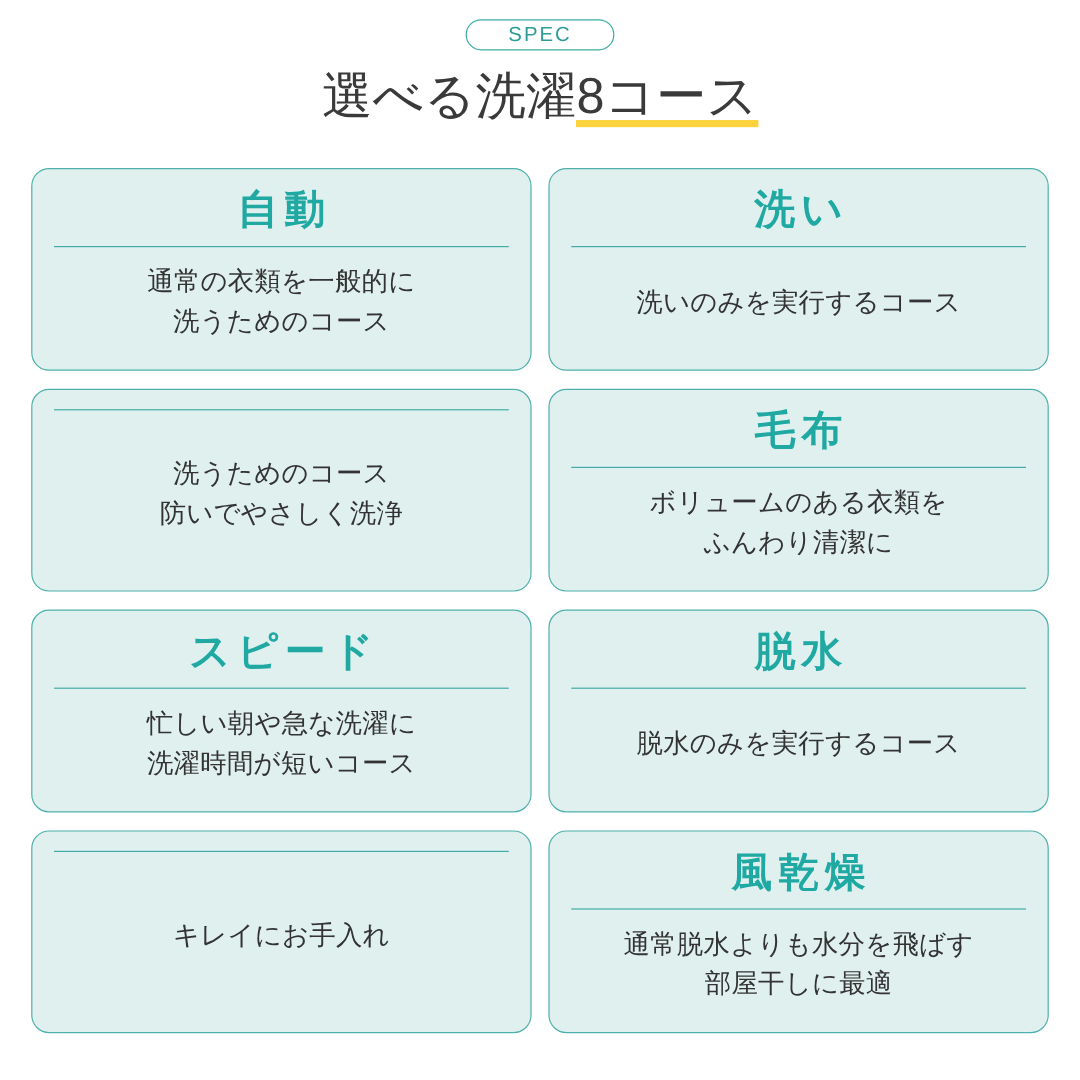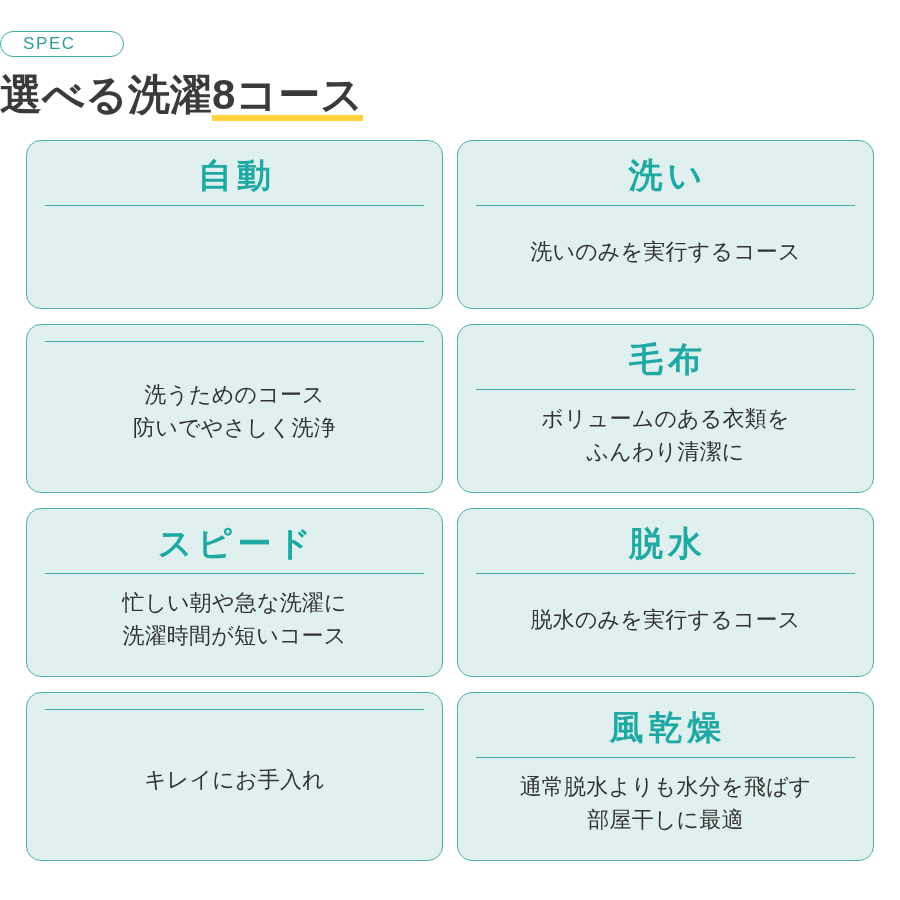"SPEC" .header { padding-top: 31px -> 16px; text-align: left -> center }
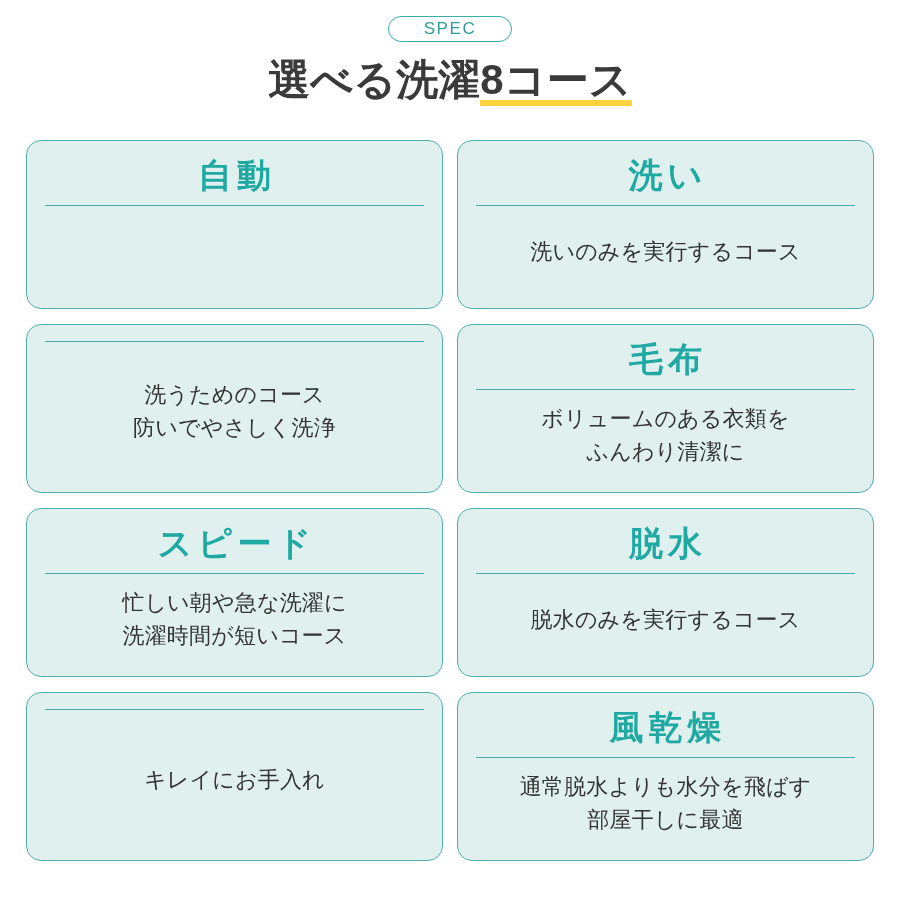"選べる洗濯8コース" .page-title { font-weight: 700 -> 400 }
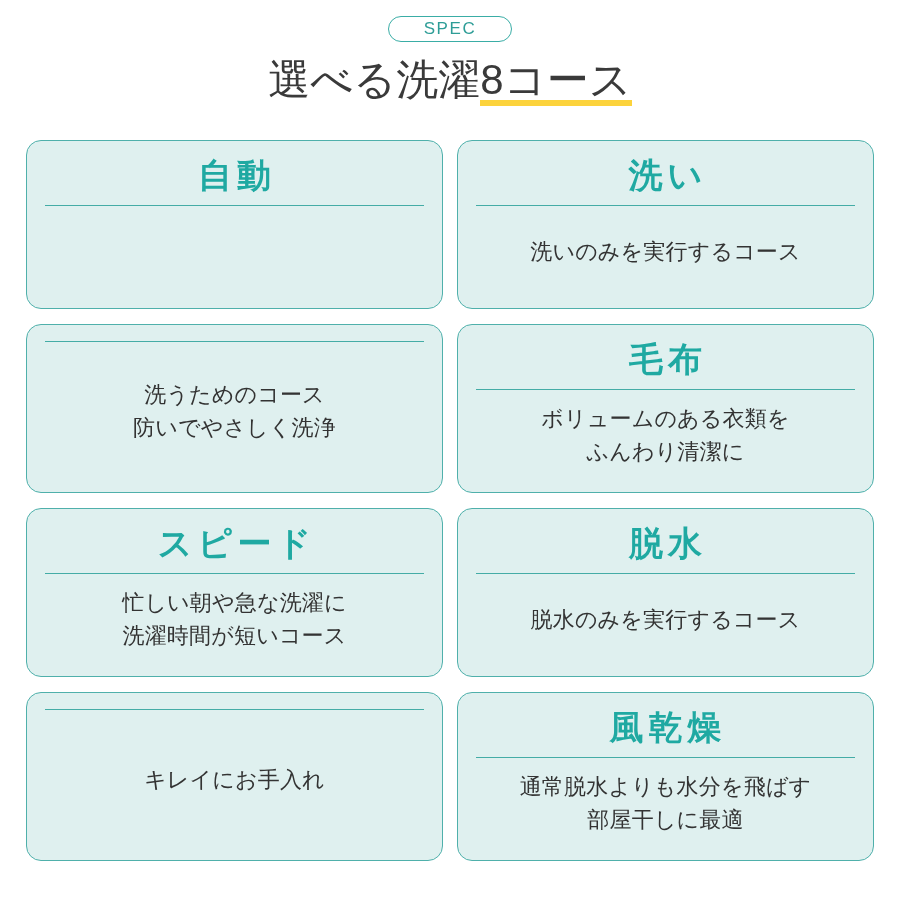"通常の衣類を一般的に" div.card-body { html: none -> <div> <span>通常の衣類を一般的に</span> <span>洗うためのコース</span> </div> }
